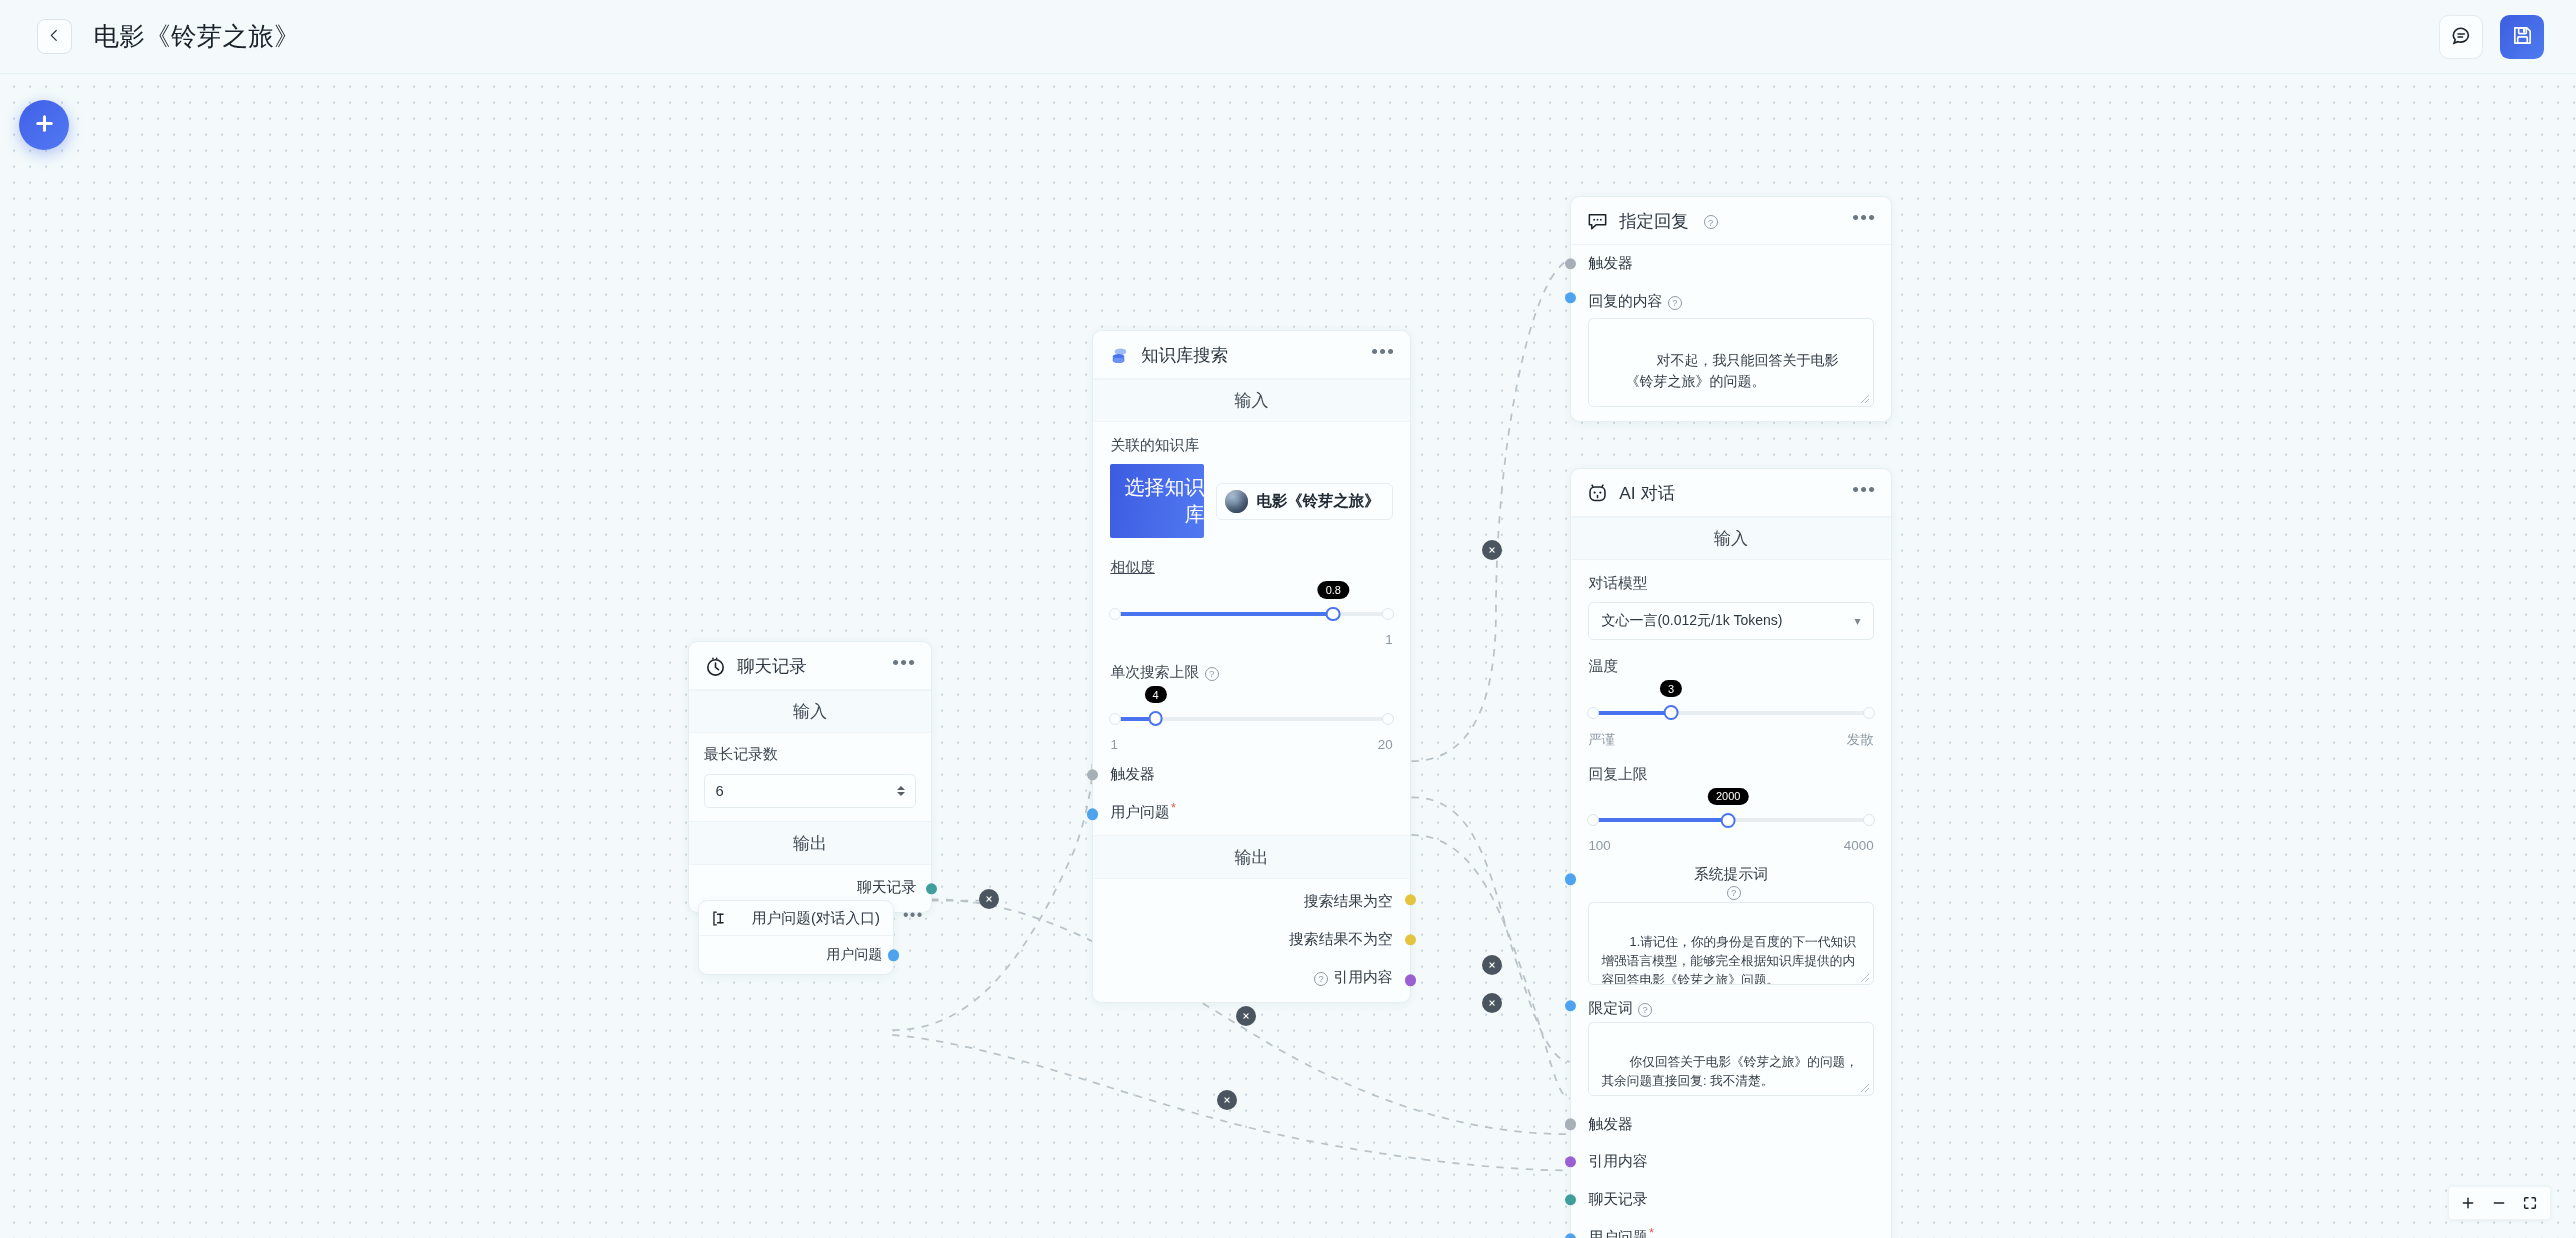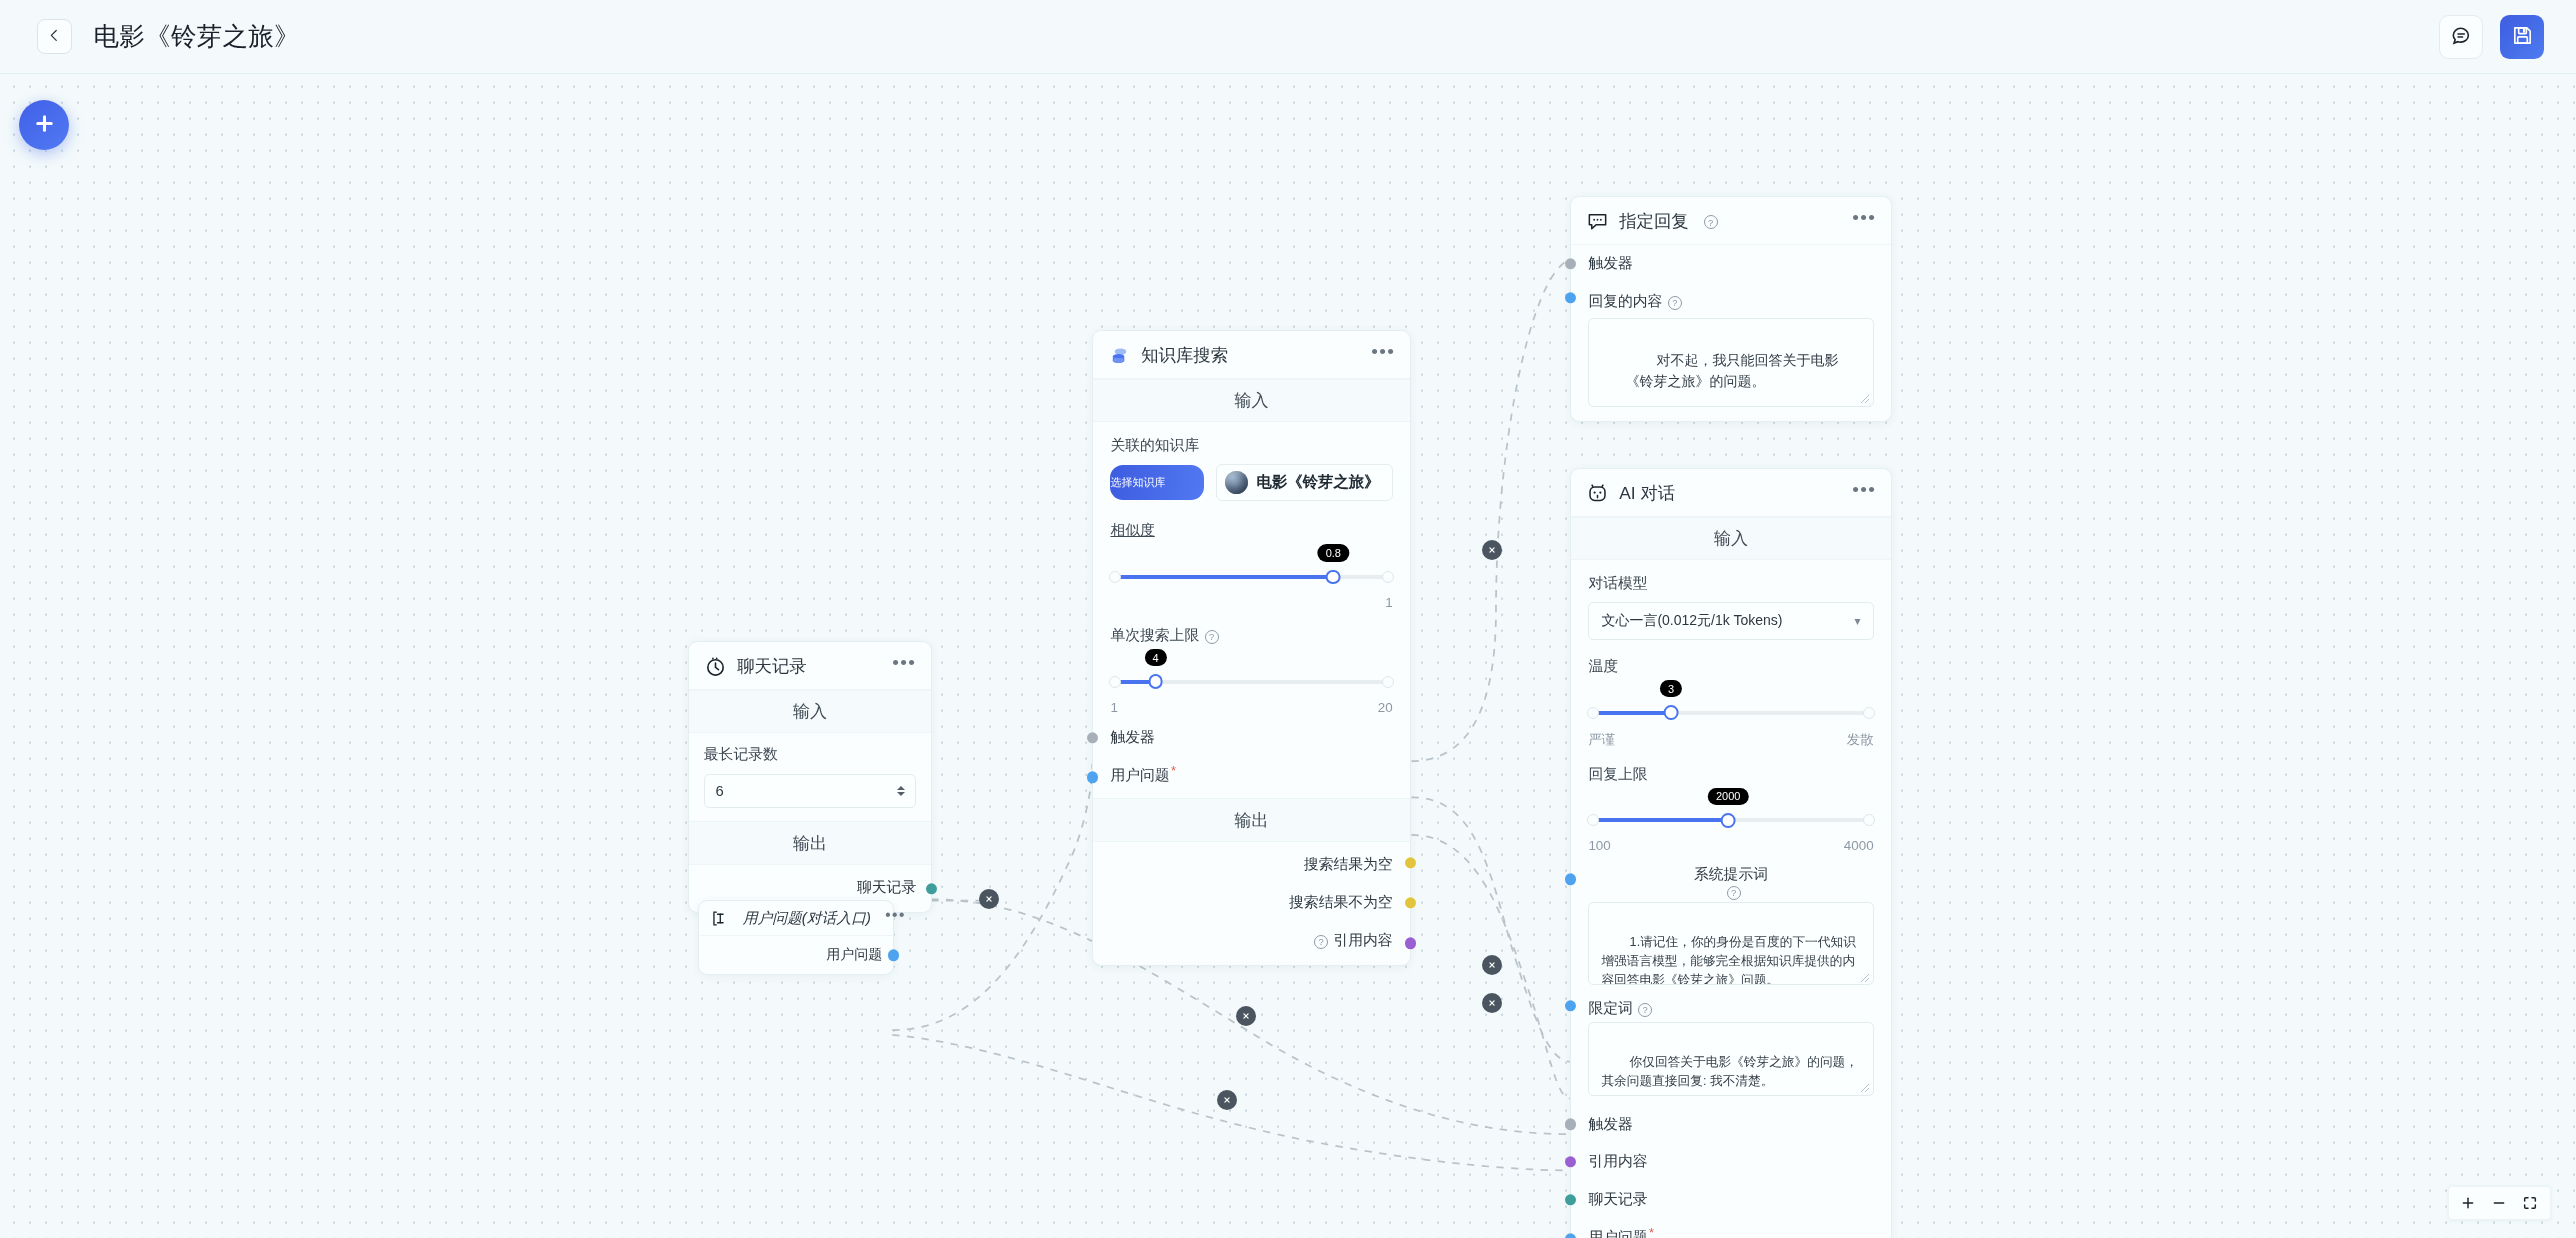"选择知识库" .btn-primary { border-radius: 13px -> 2px; font-size: 11px -> 20px; text-align: left -> right }
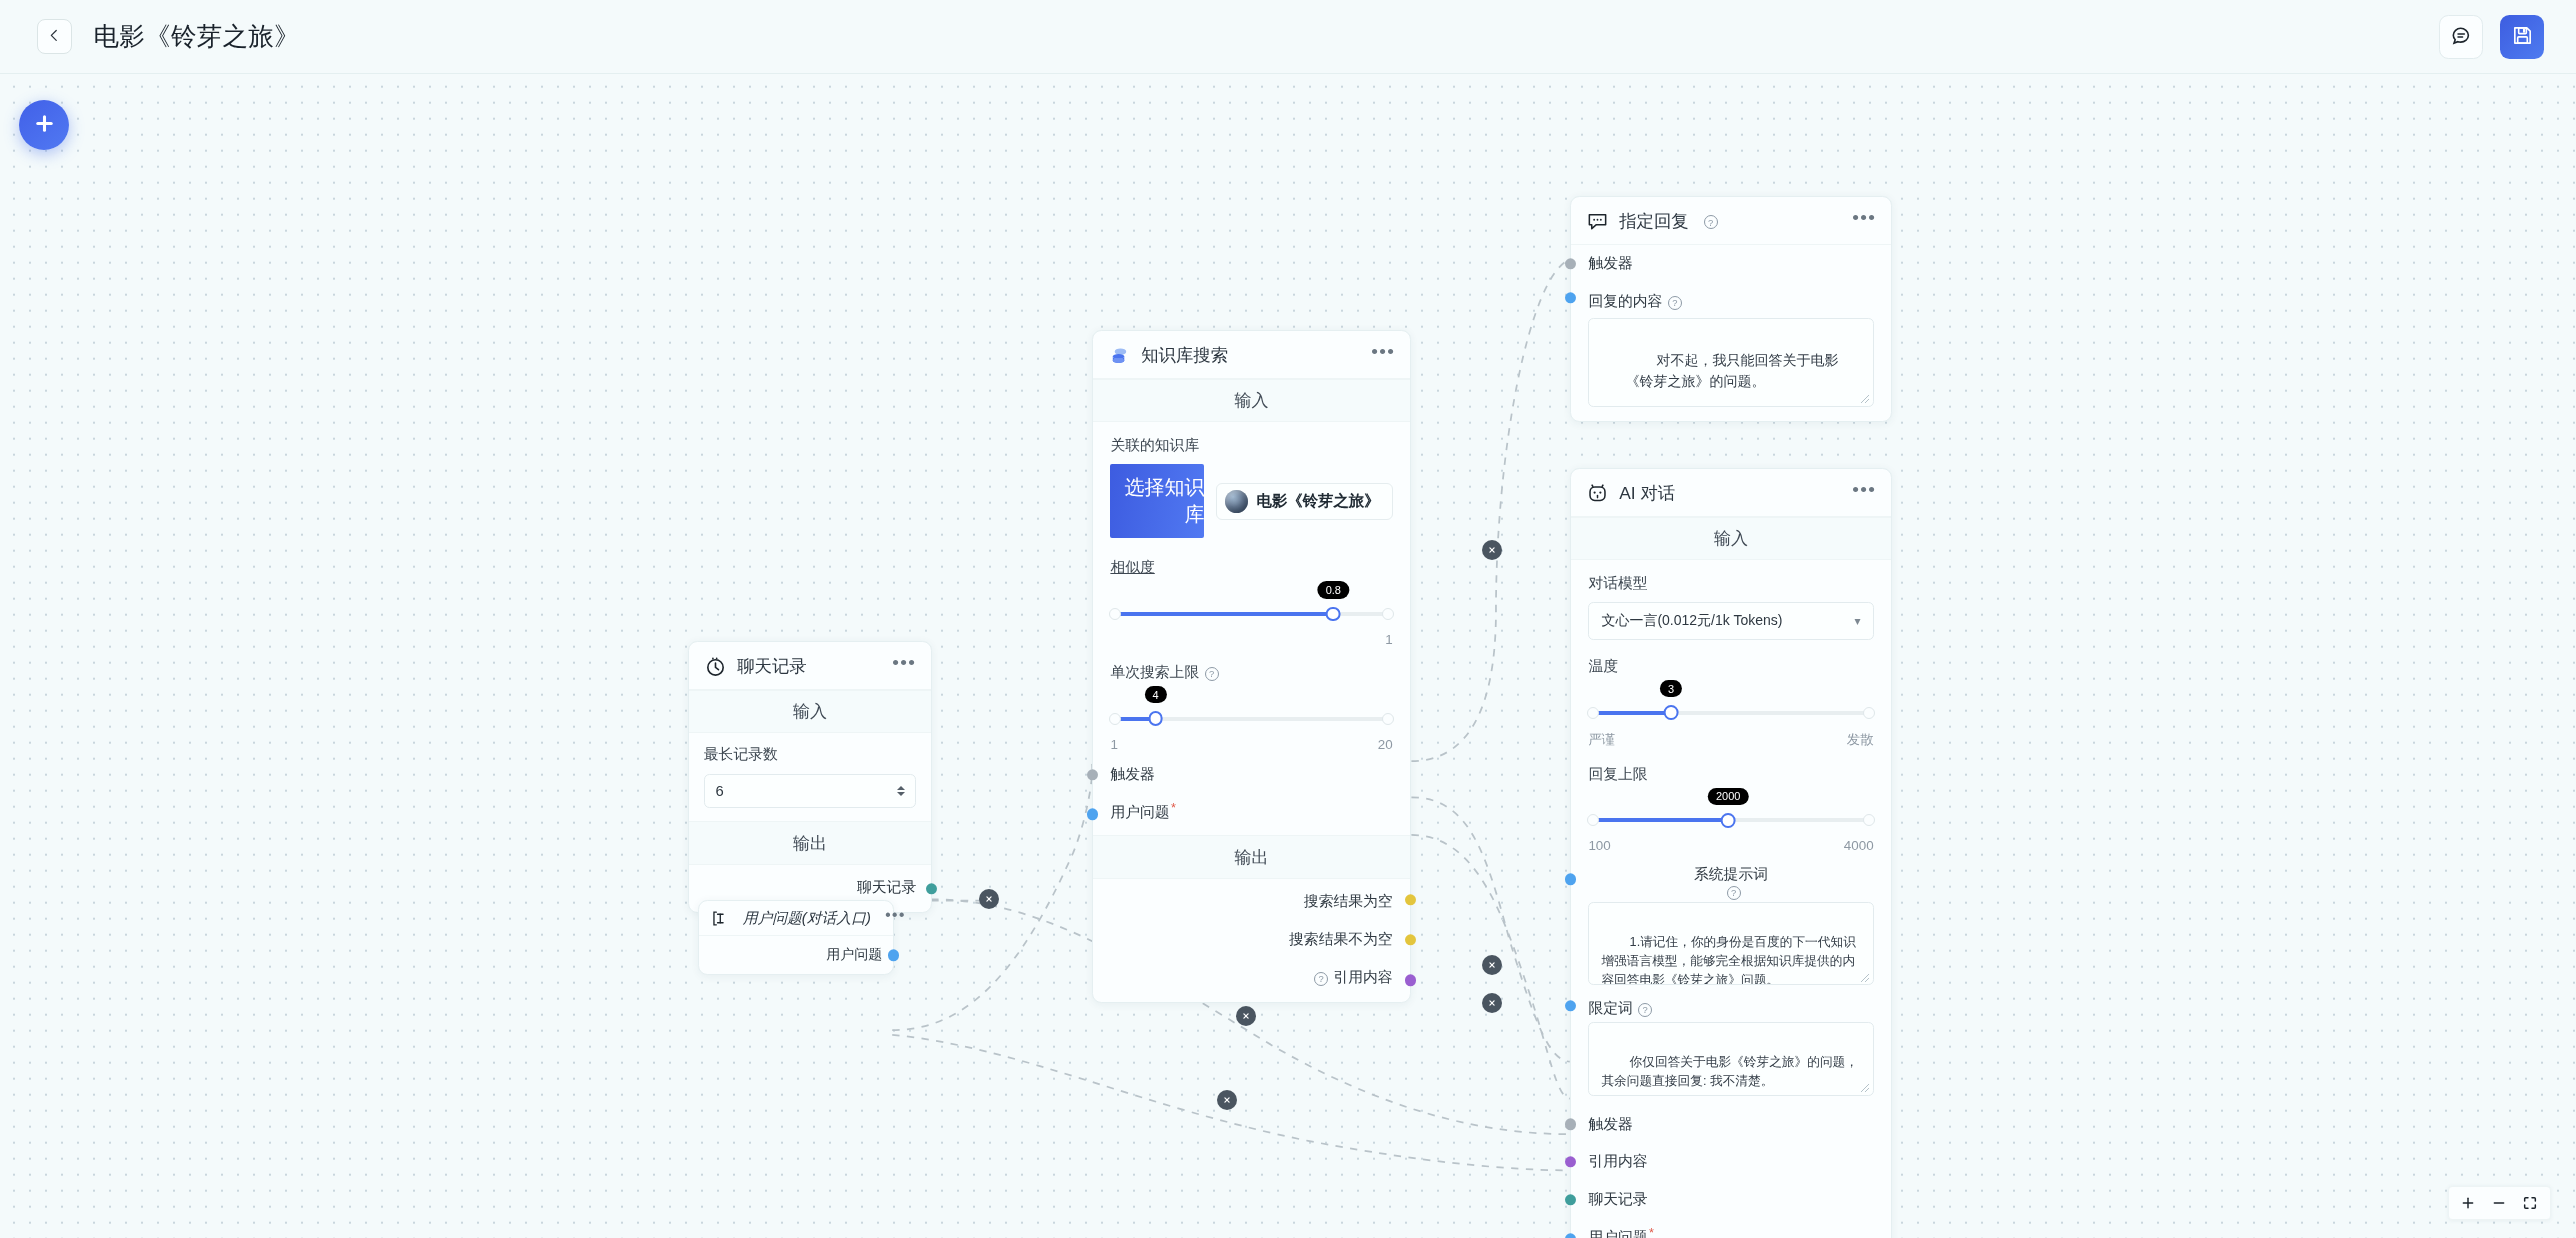"用户问题(对话入口)" div.node-head { font-style: italic -> none; gap: 14px -> 23px }
